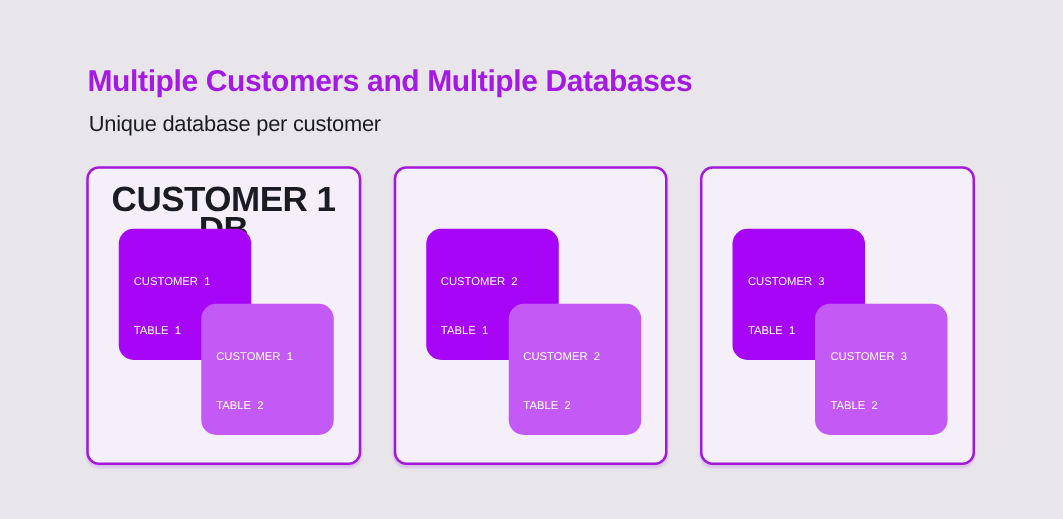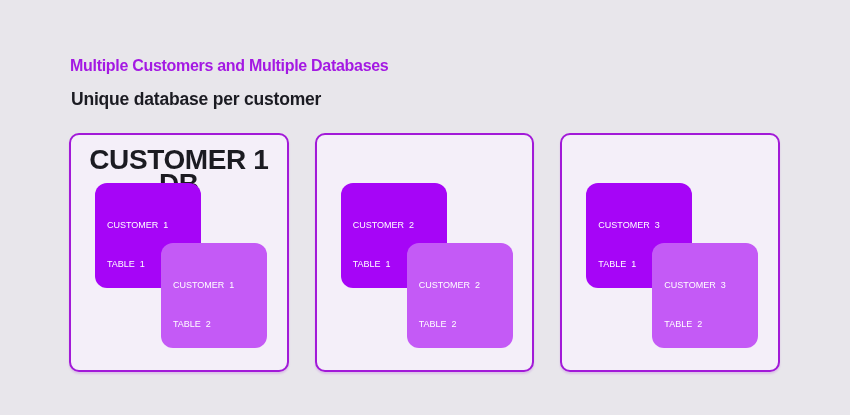"Multiple Customers and Multiple" .title { font-size: 16px -> 24px }
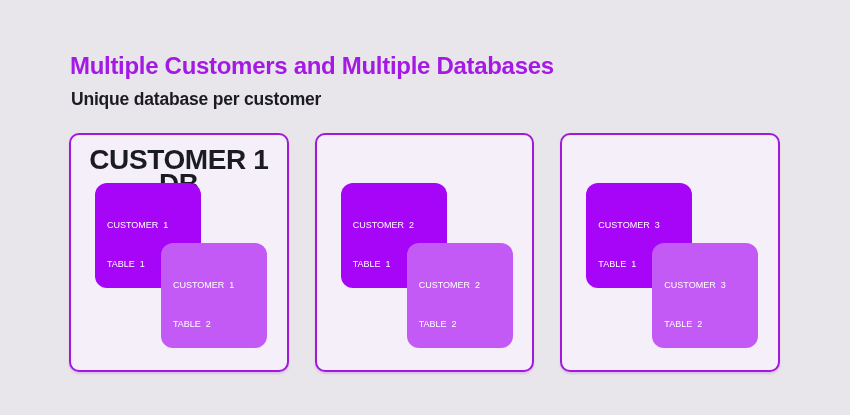"Unique database per customer" .subtitle { font-weight: 700 -> 400 }
